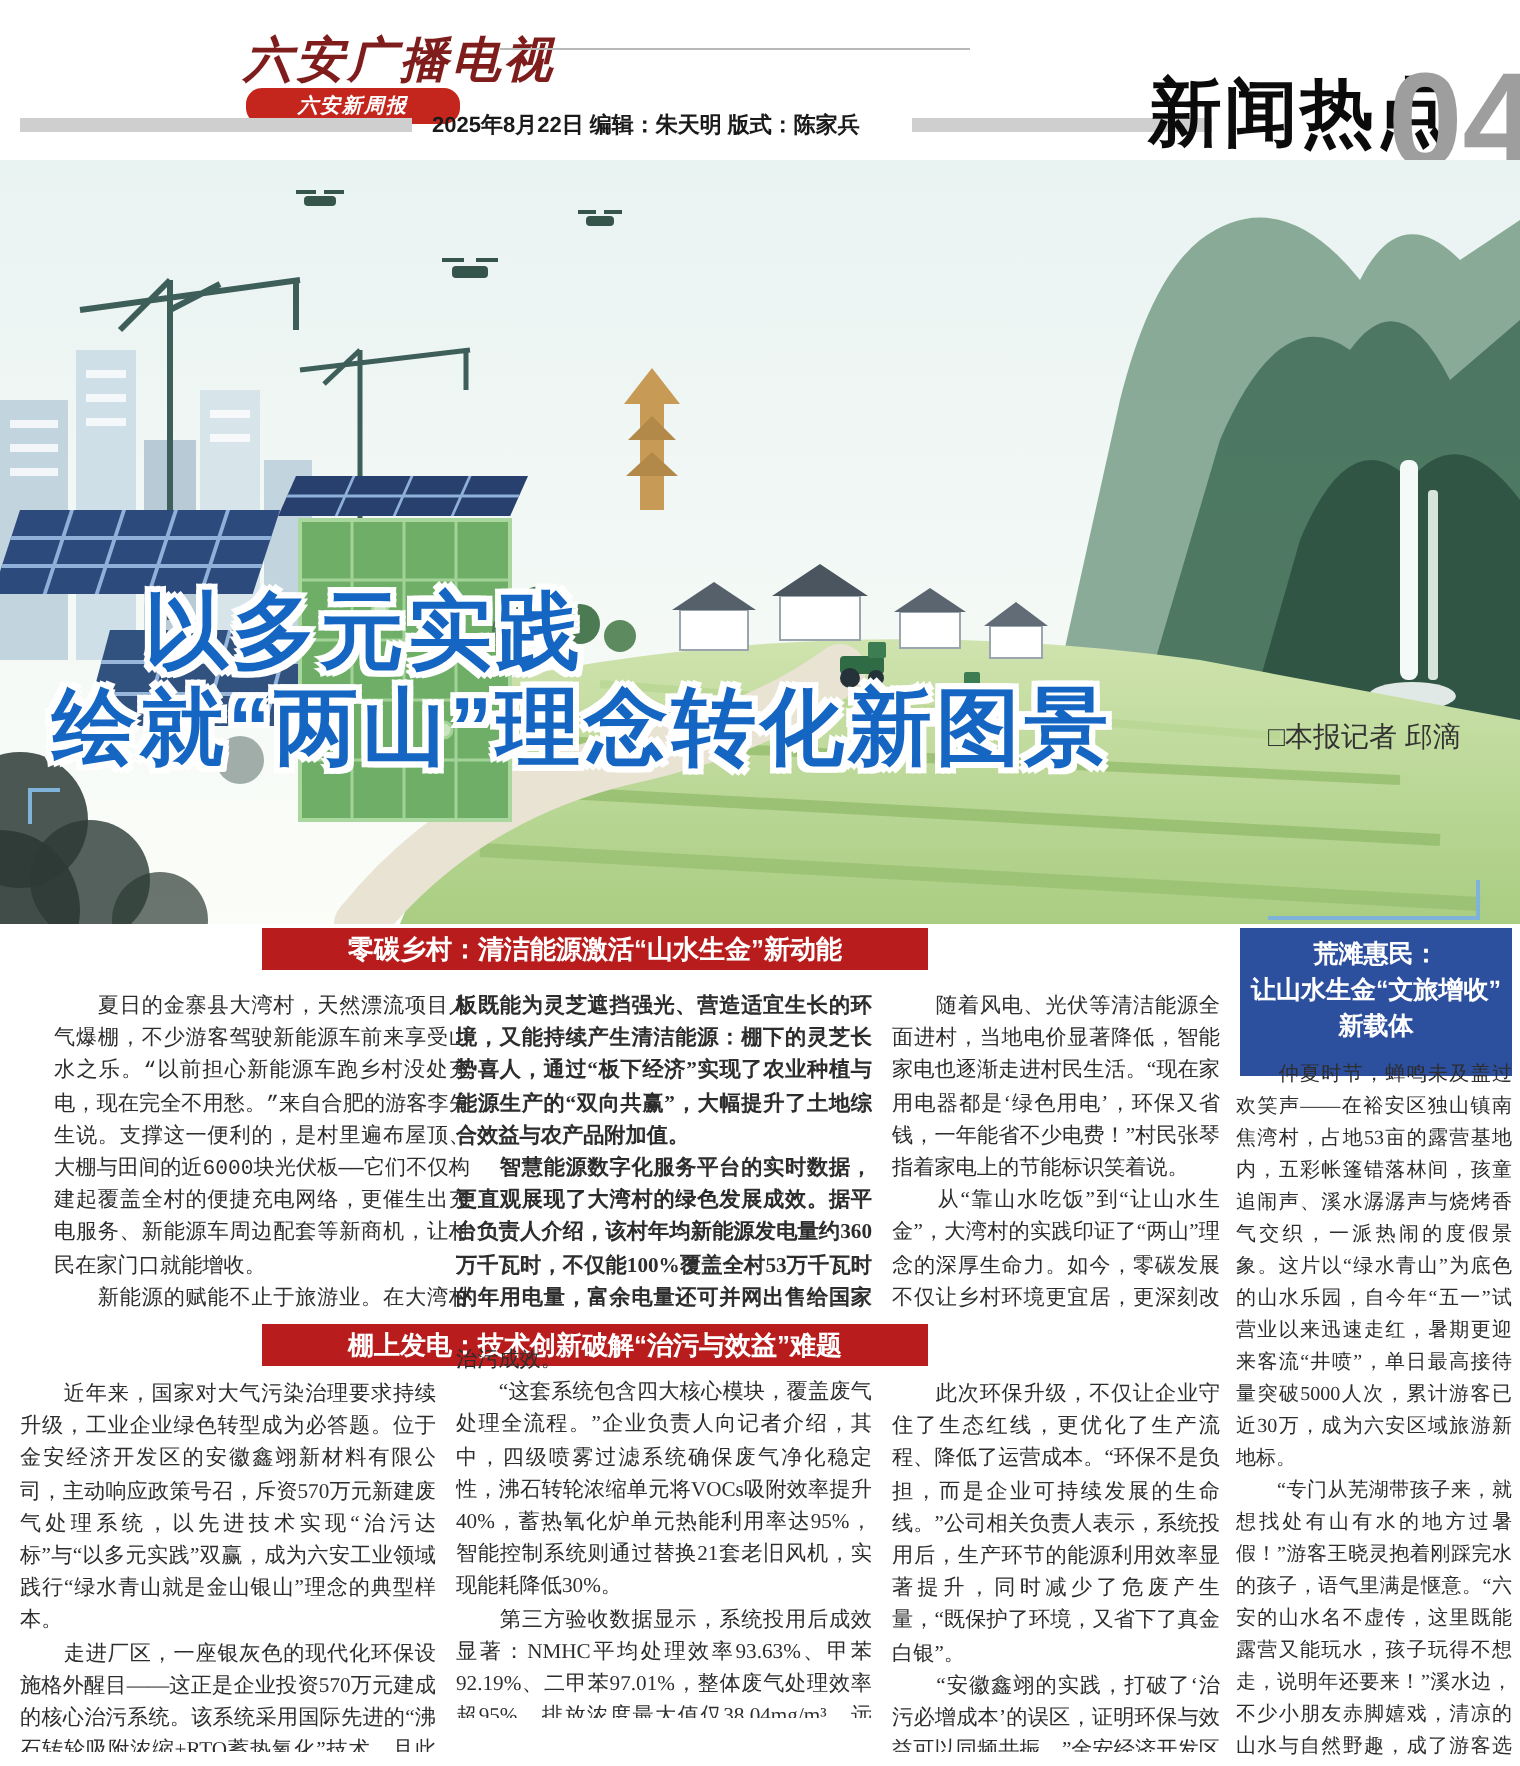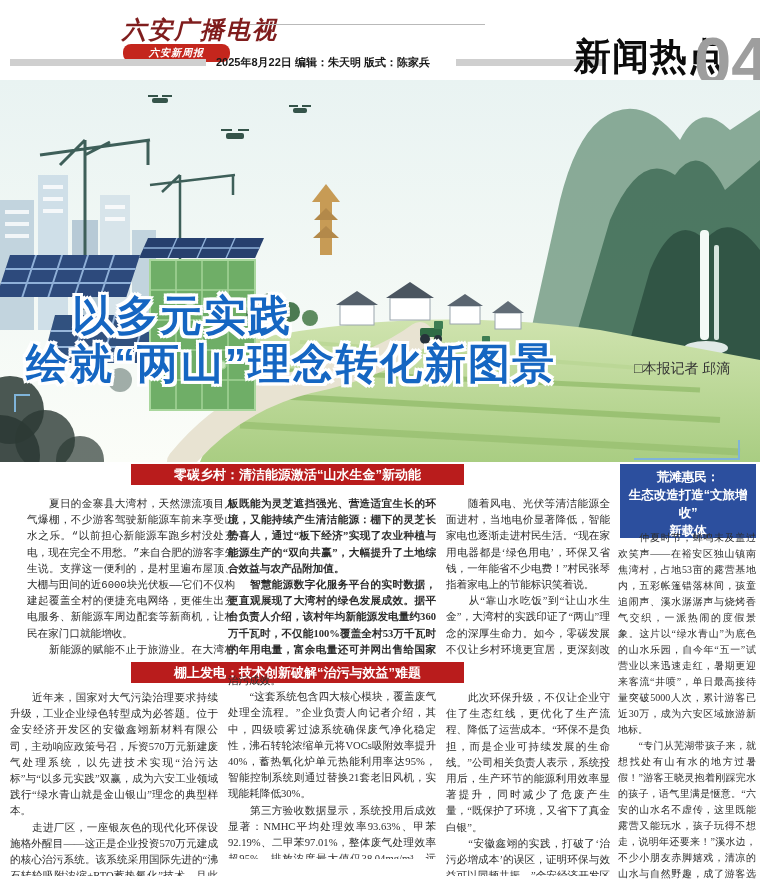"生态改造打造“文旅增收”" div { text: 生态改造打造 -> 让山水生金 }
